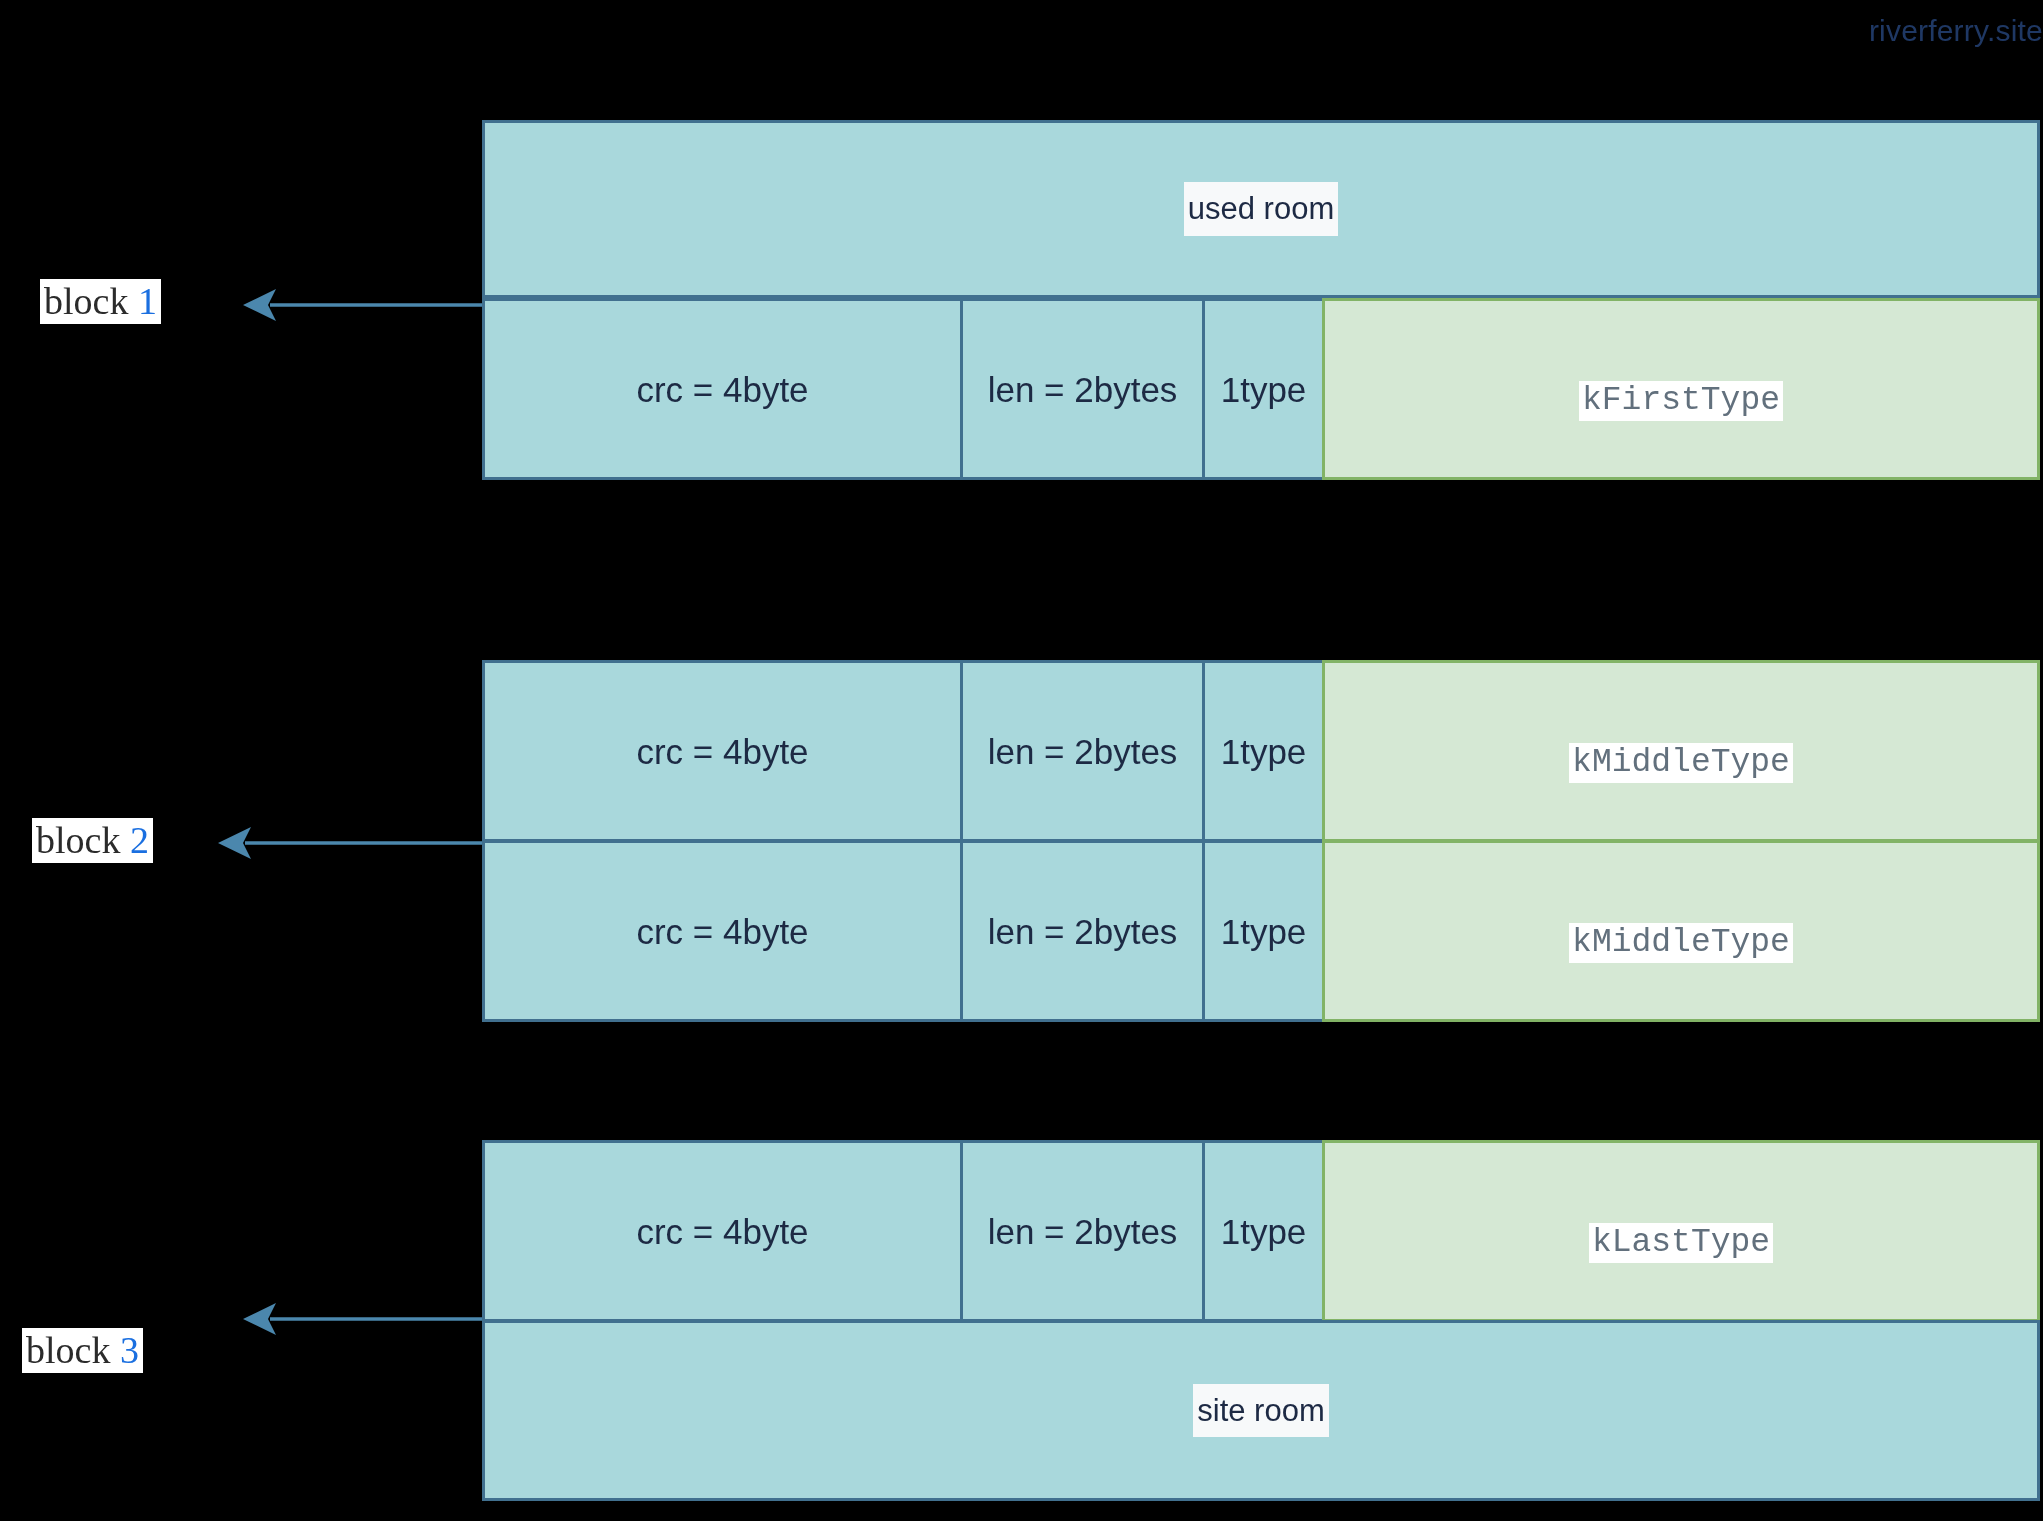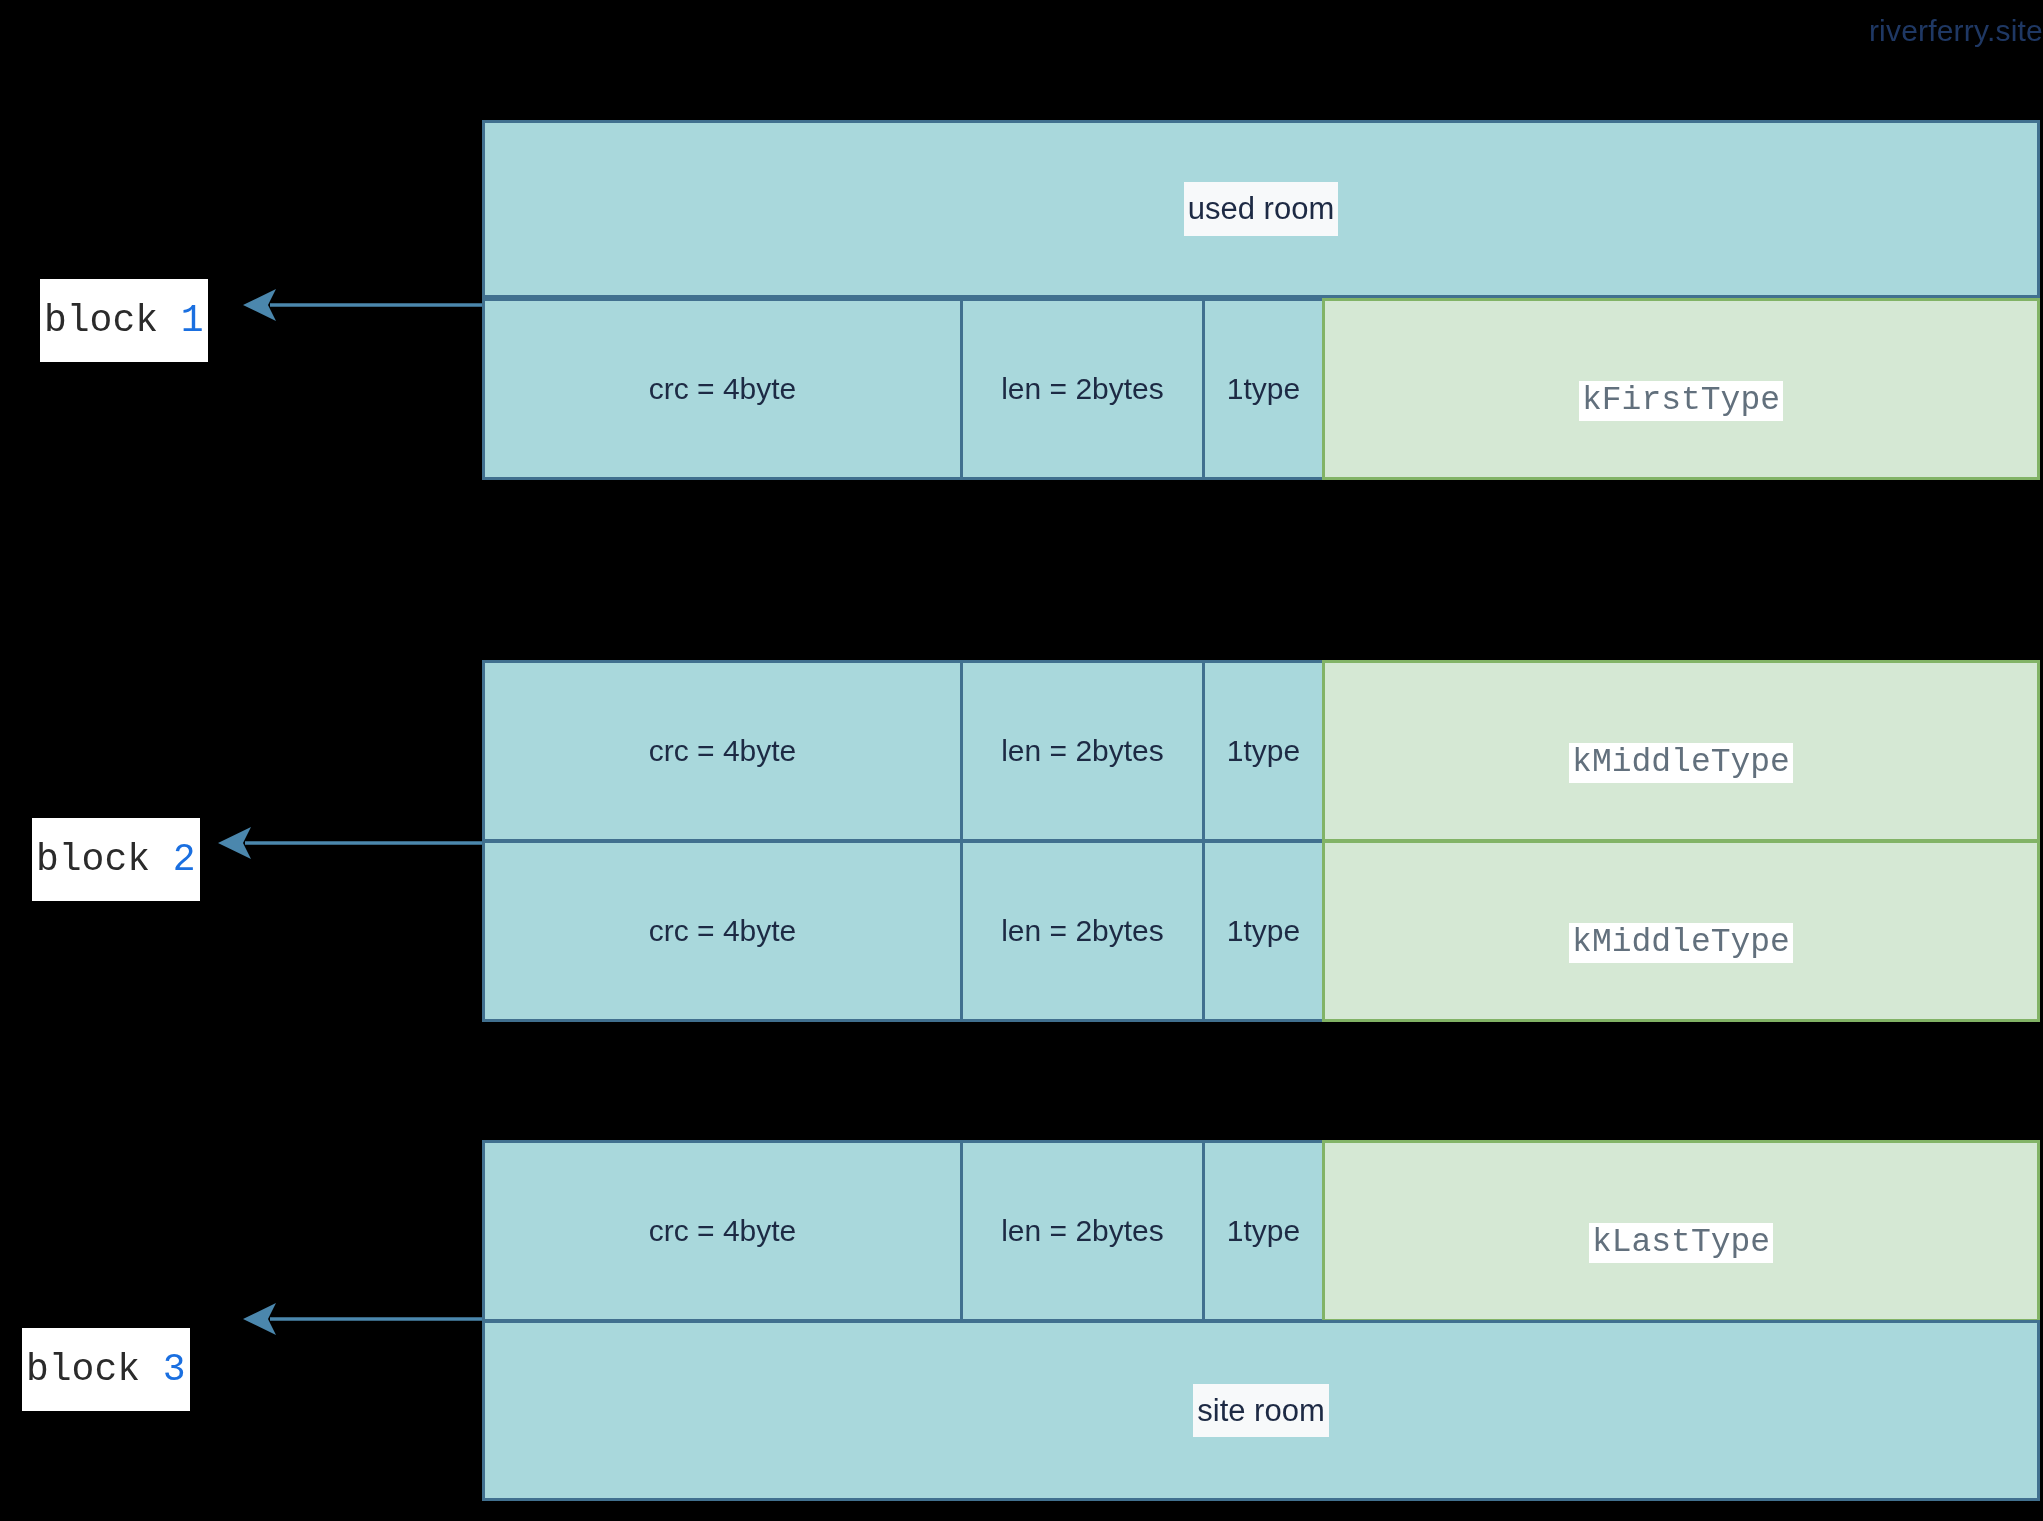"block 1" .block-tag { font-family: Liberation Mono, monospace -> Liberation Serif, serif; padding: 20px 4px -> 1px 4px }
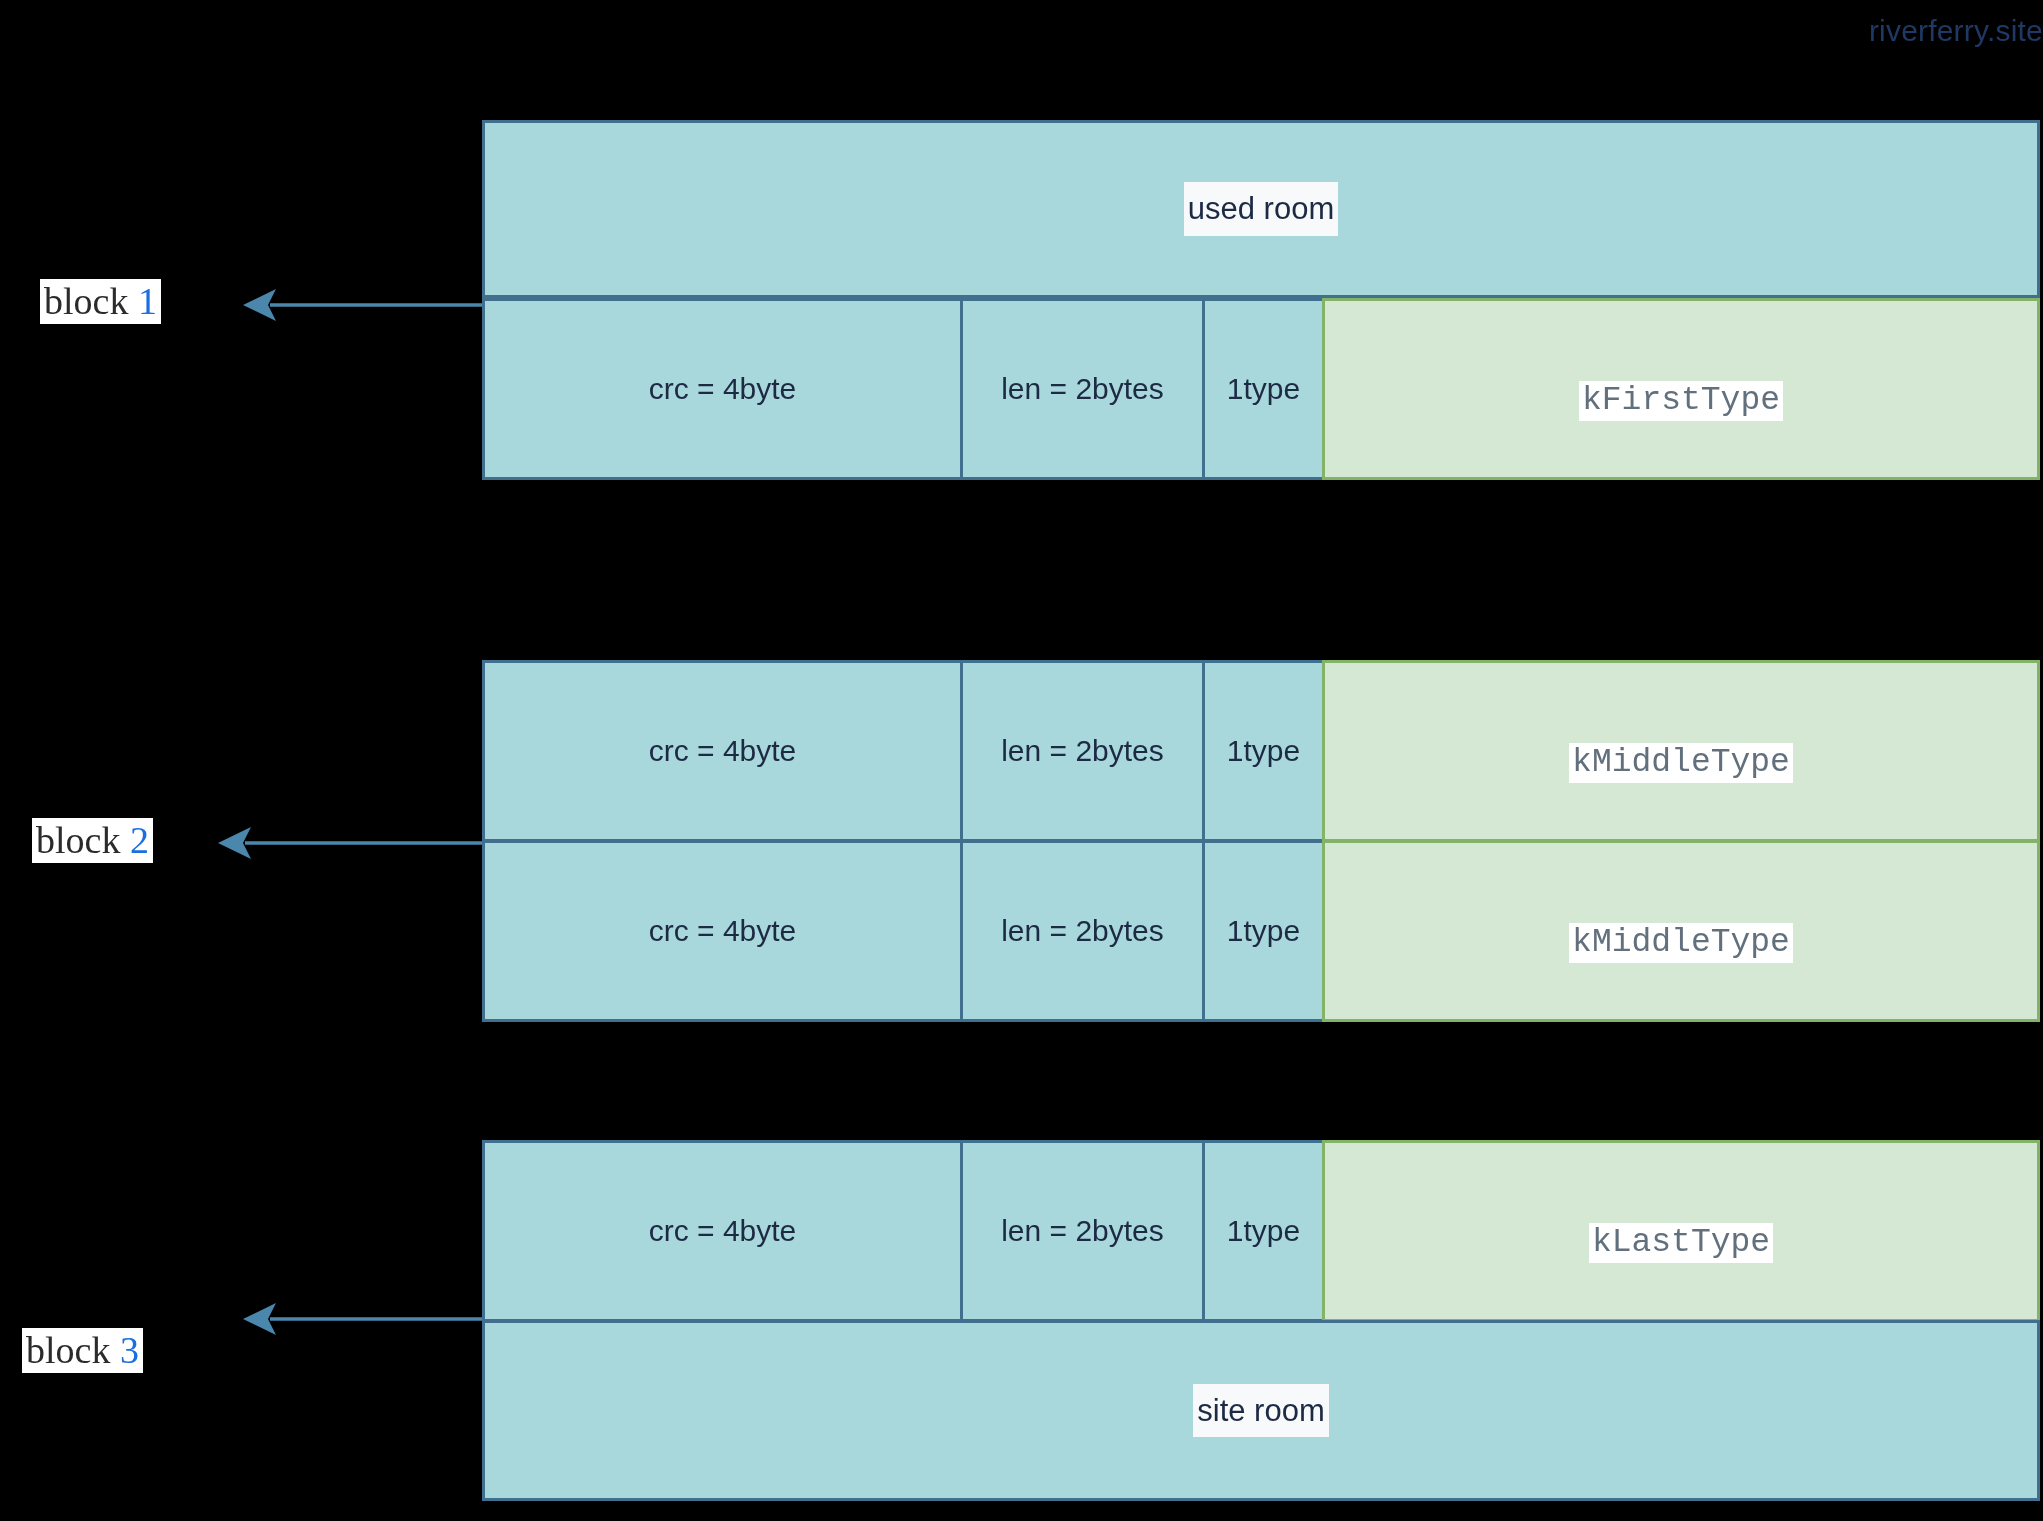"crc = 4byte" .cell-label { font-size: 30px -> 35px }
